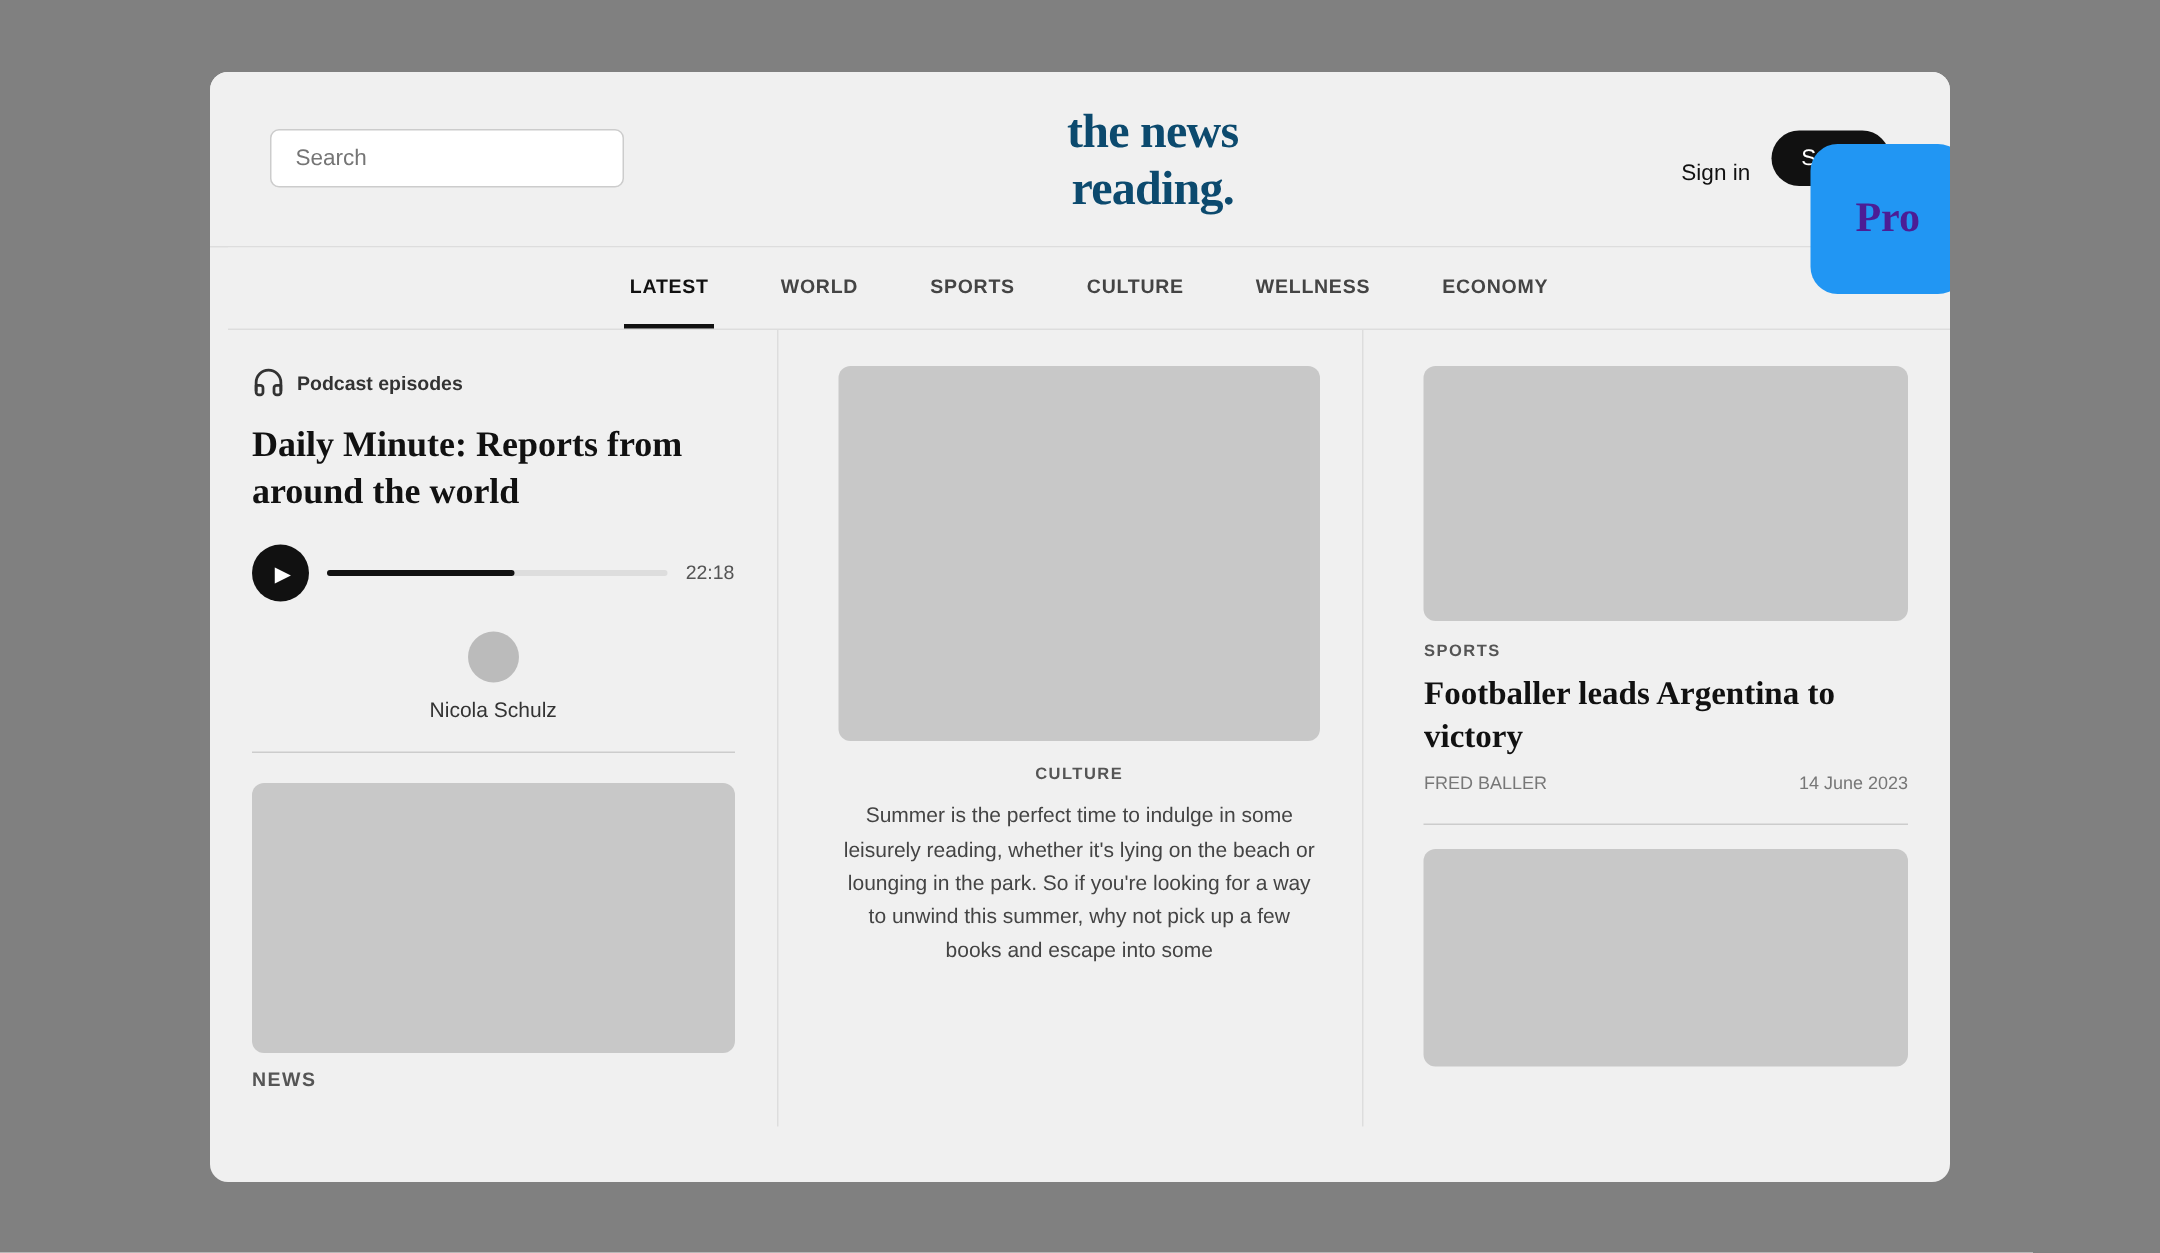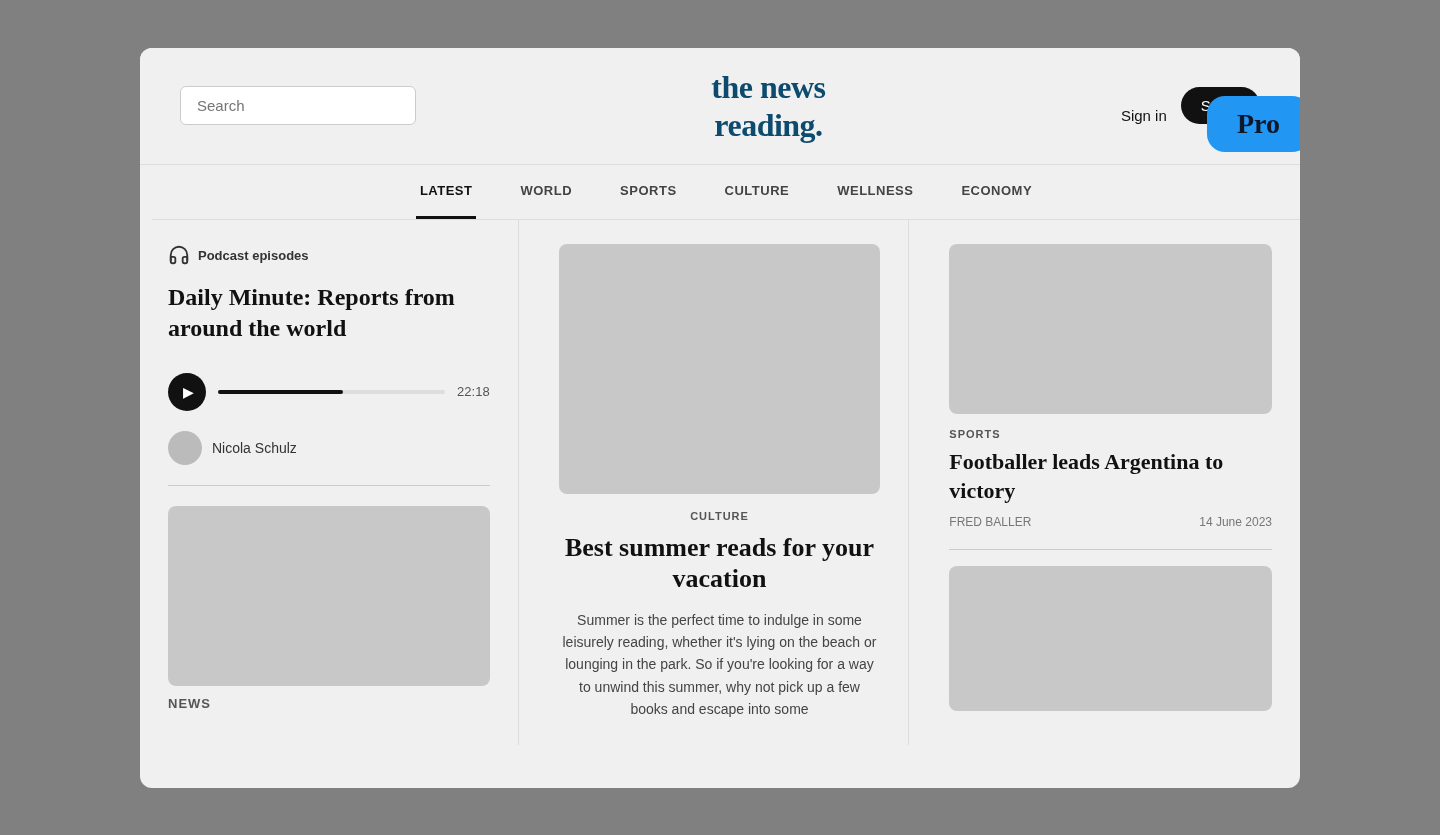"Pro" .pro-badge { color: #0f172a -> #4c1d95; padding: 12px 30px -> 34px 30px }
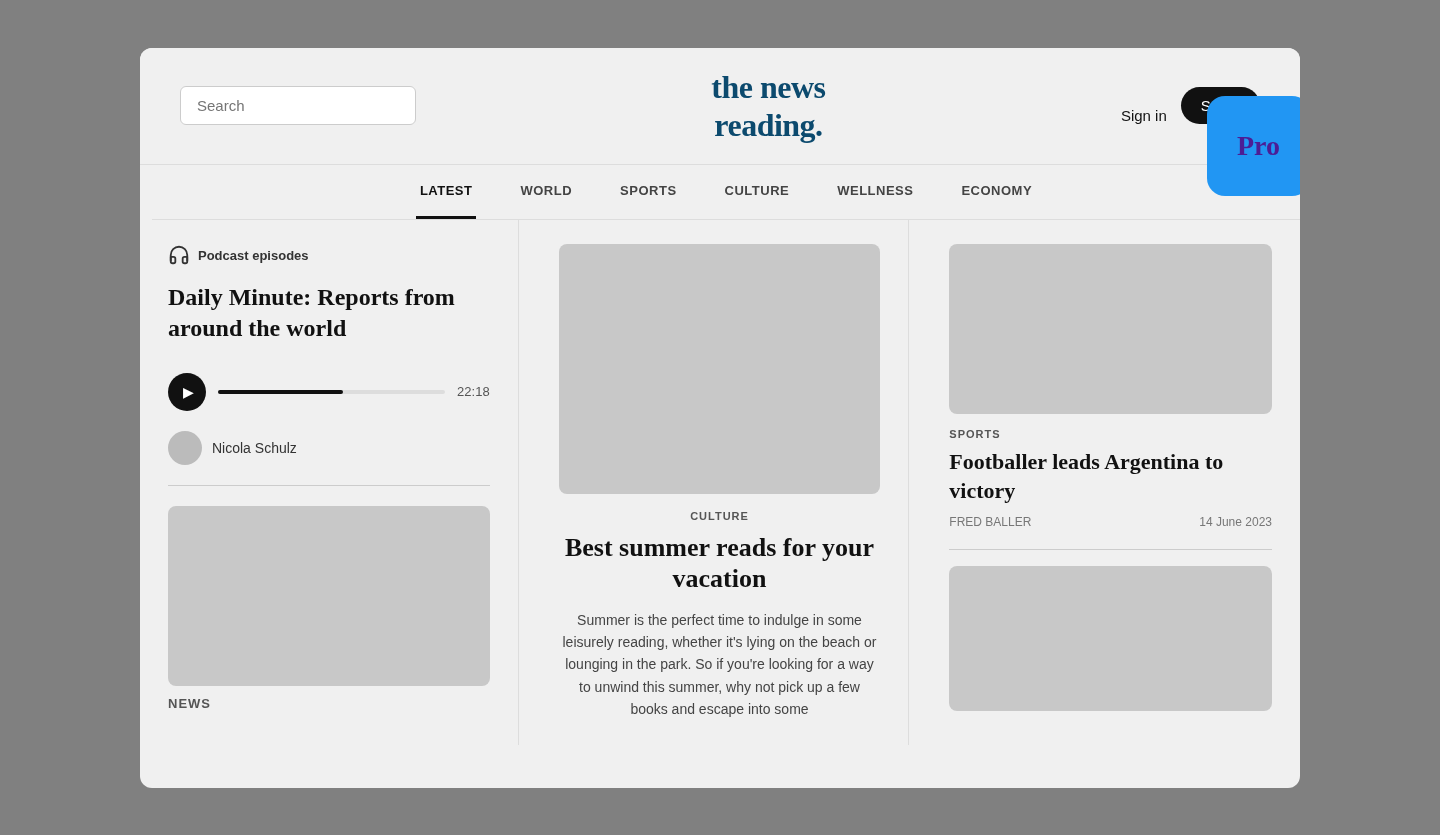"Daily Minute: Reports from around" .podcast-title { margin-bottom: 28px -> 18px }
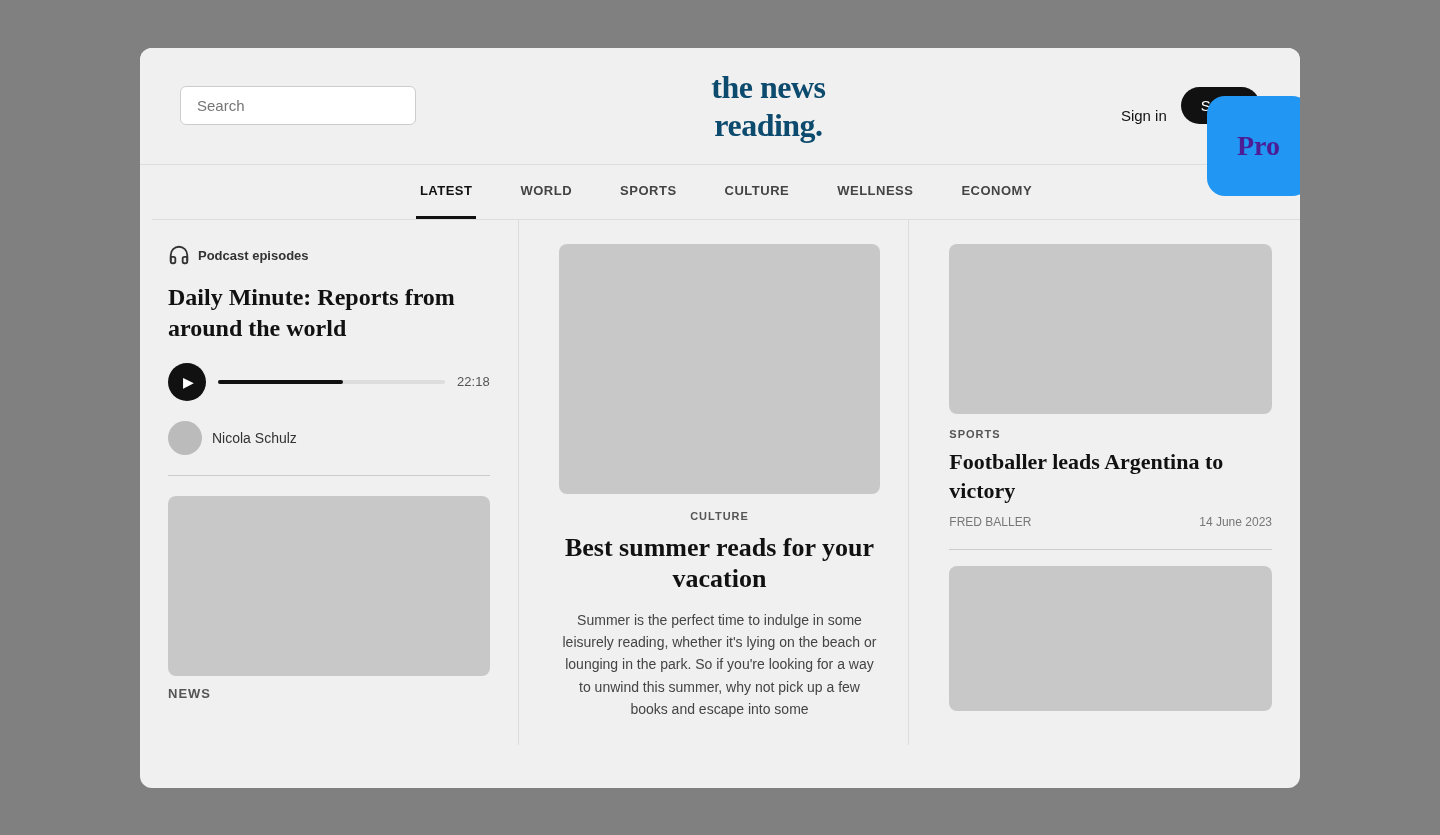"Nicola Schulz" .author-row { flex-direction: none -> column }
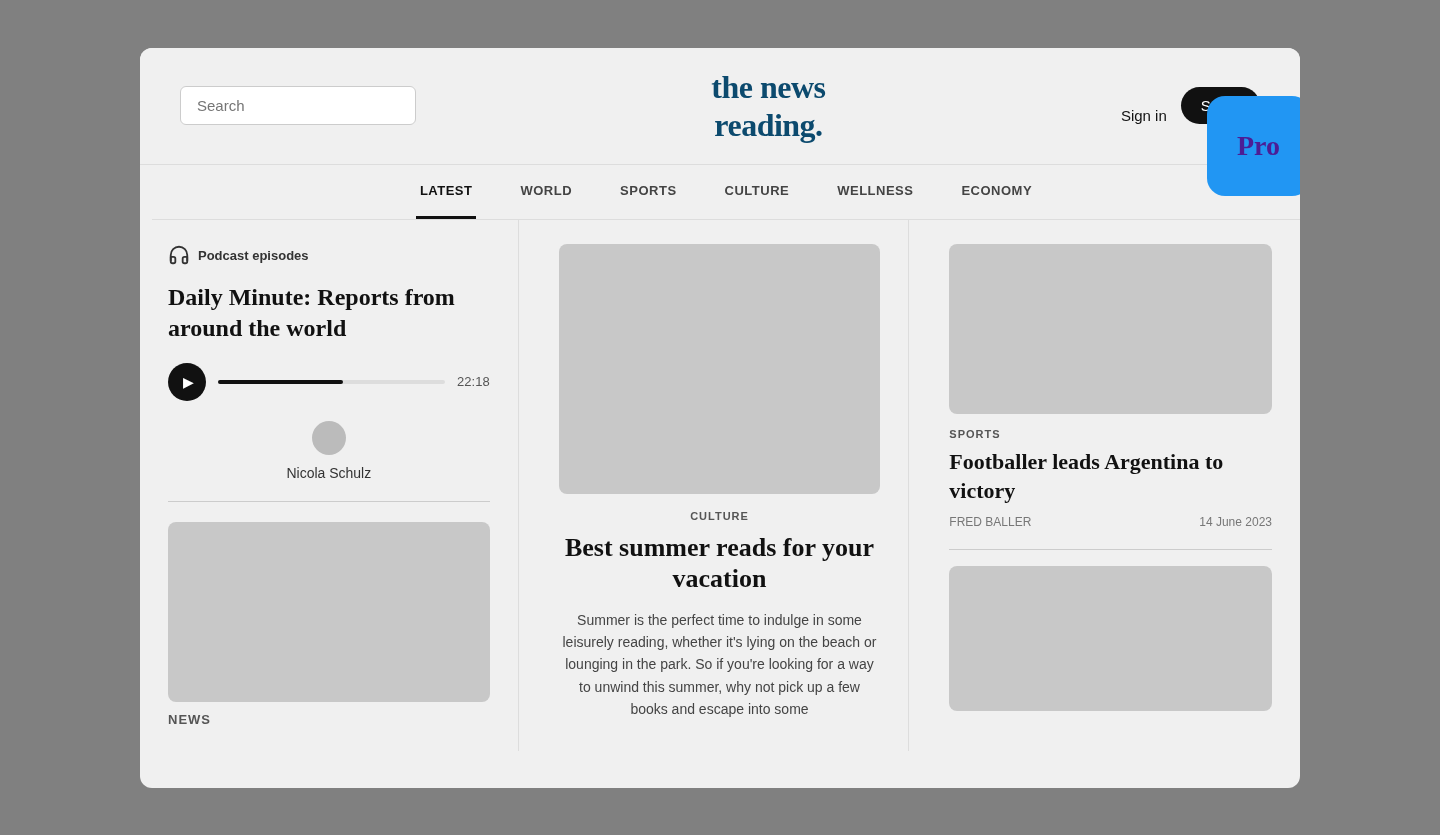"Best summer reads for your" div.article-title { html: <div>Best summer reads for your vacation</div> -> none }
